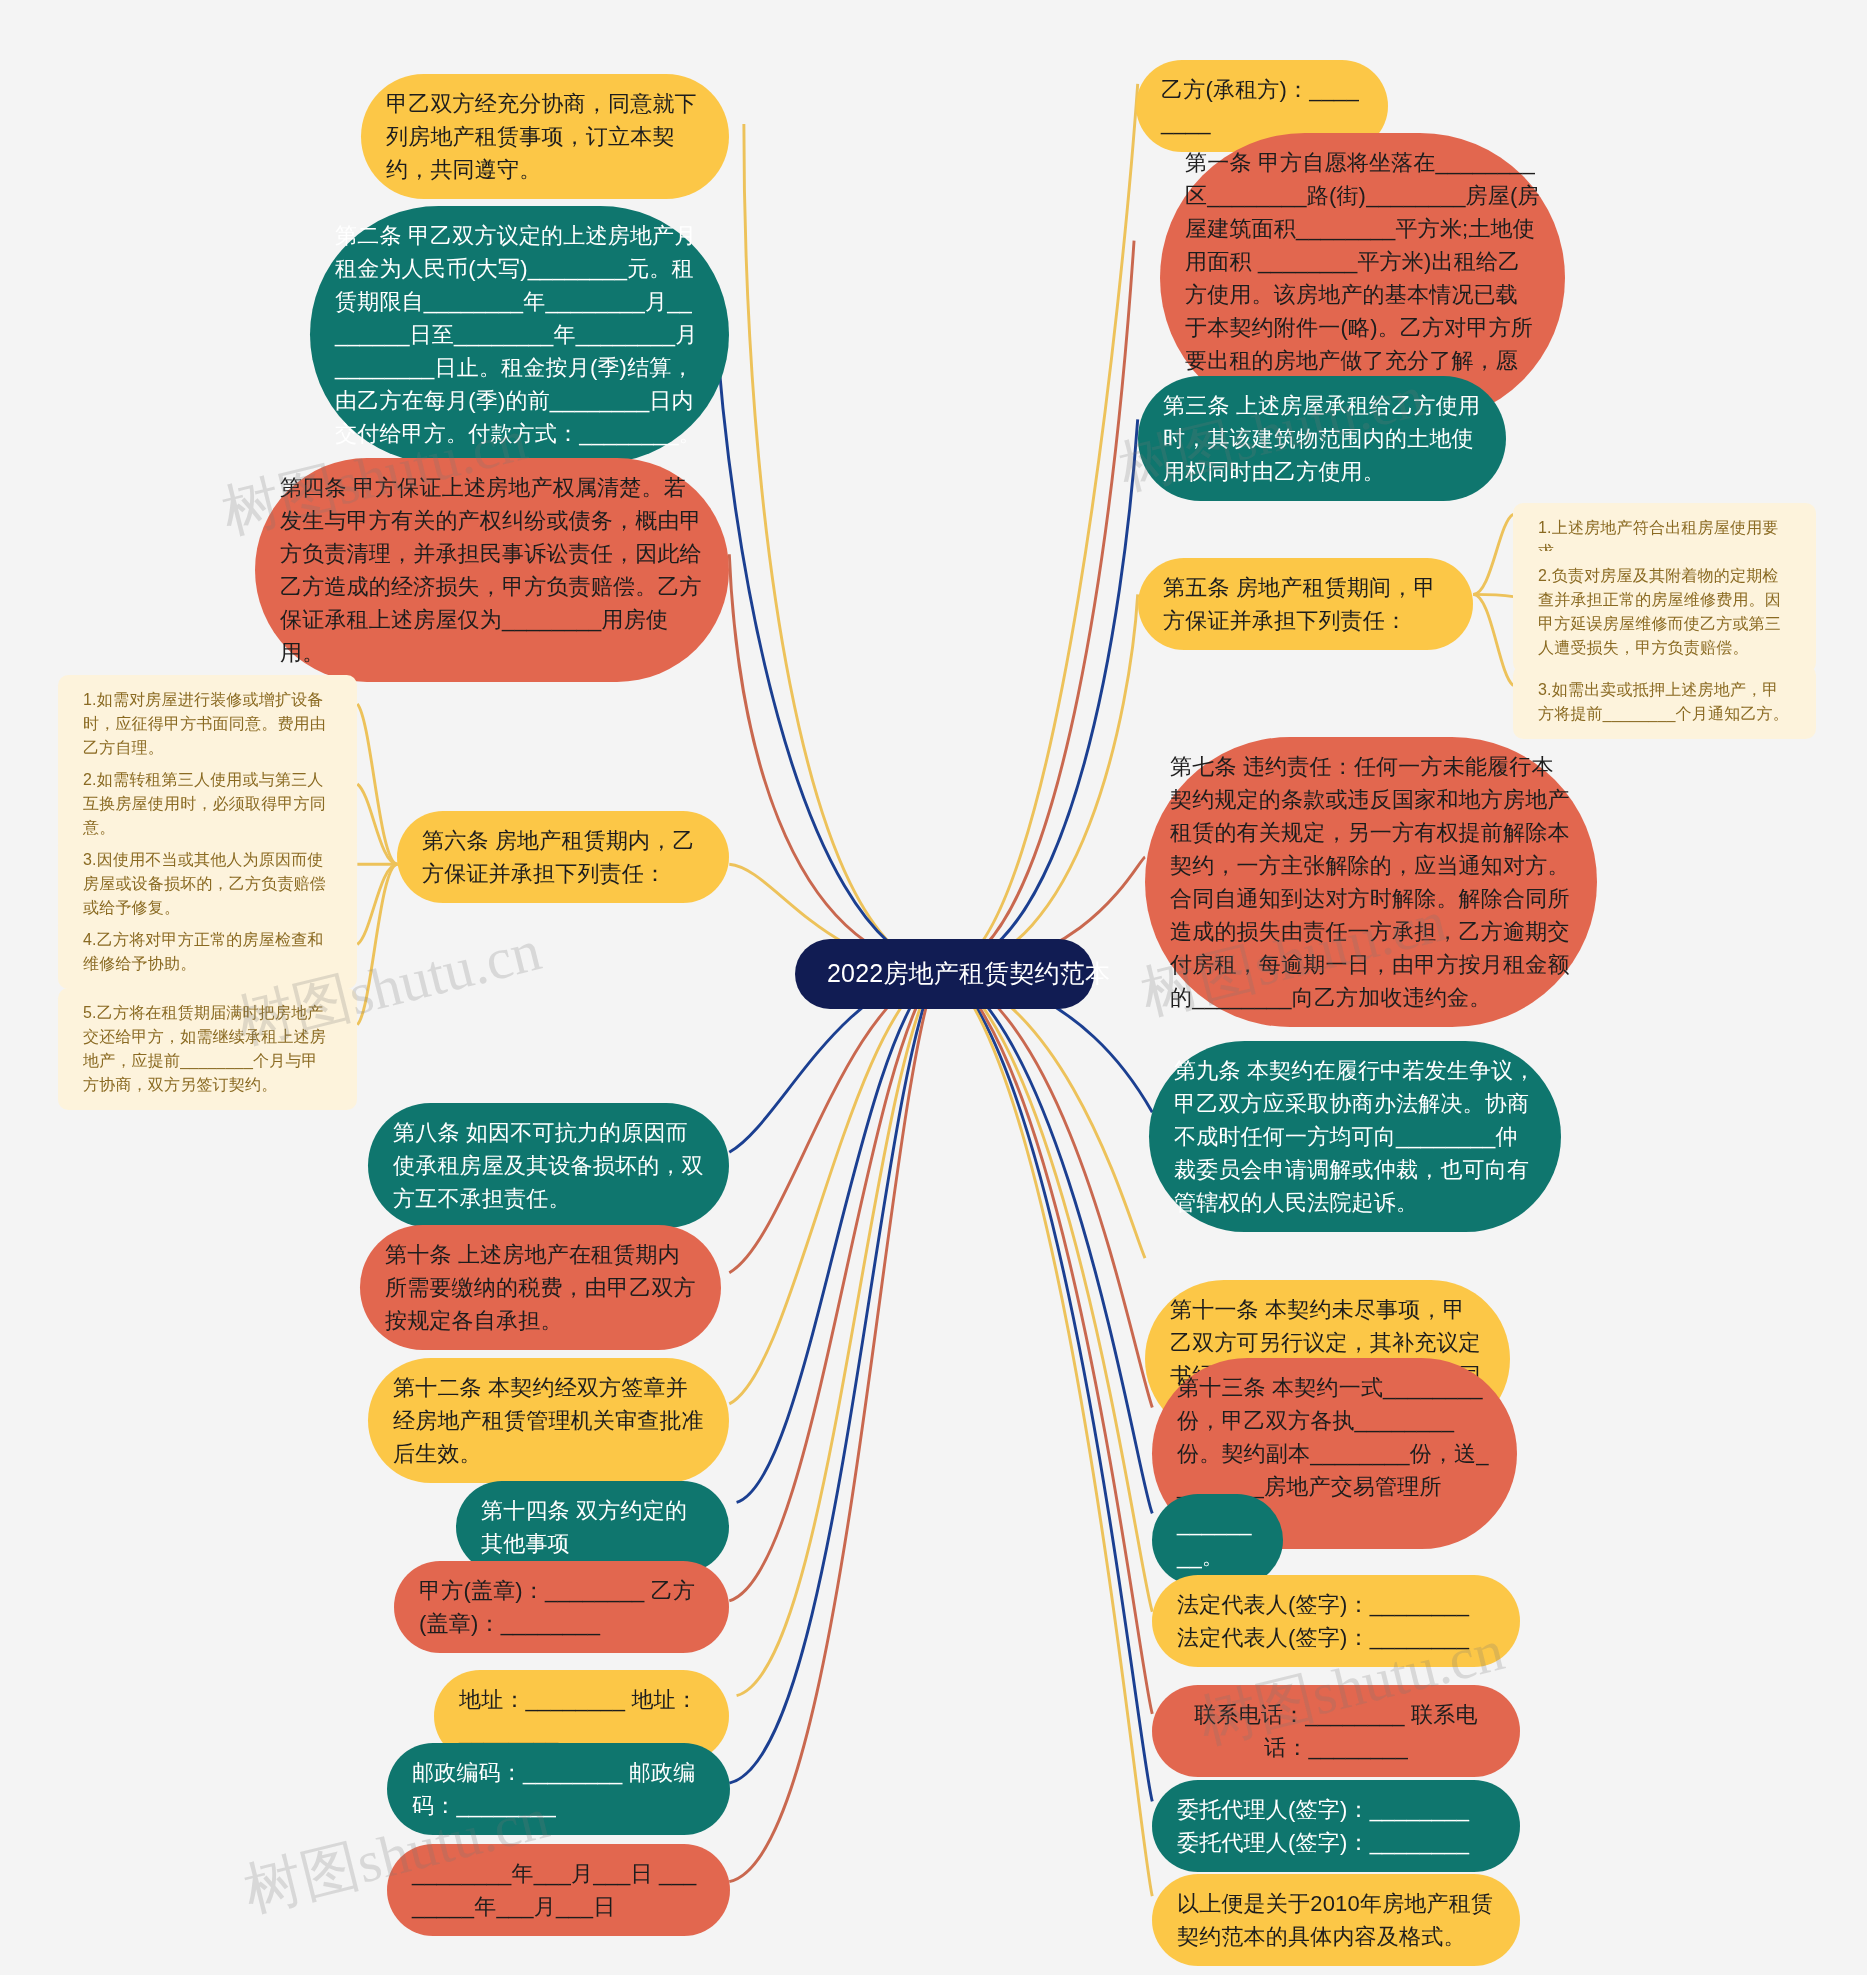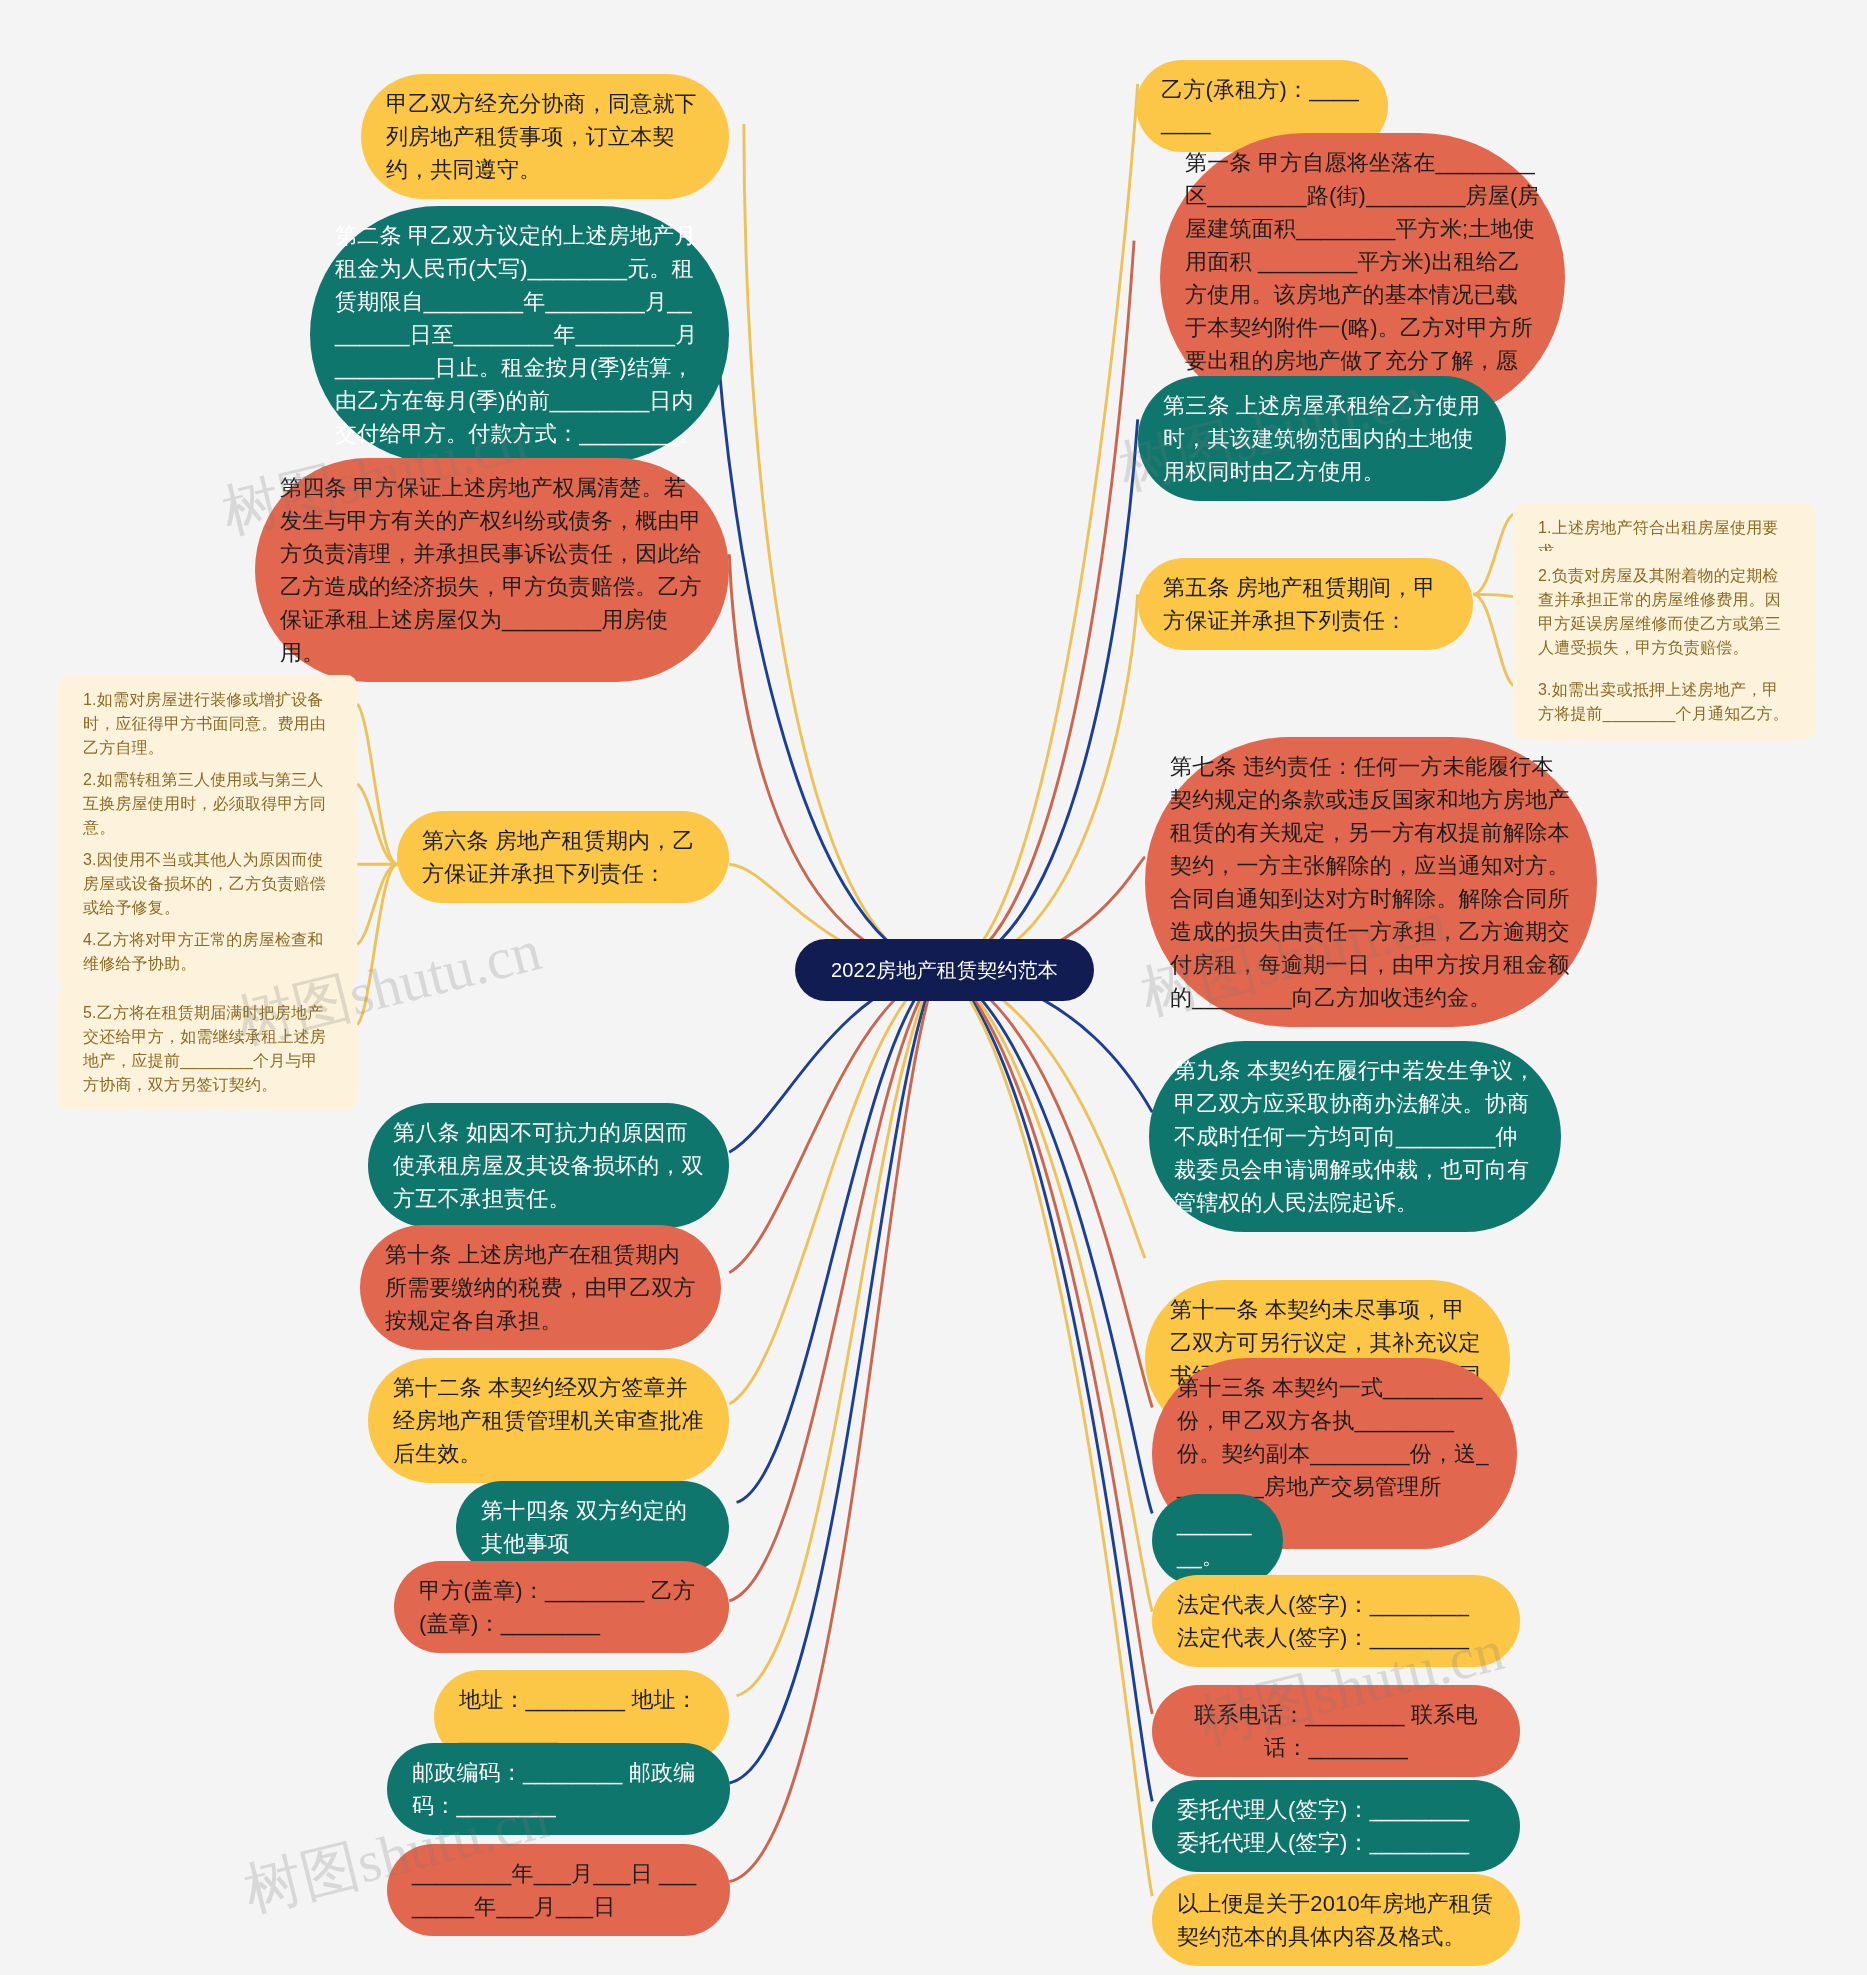"2022房地产租赁契约范本" .root { font-size: 20px -> 25px }
